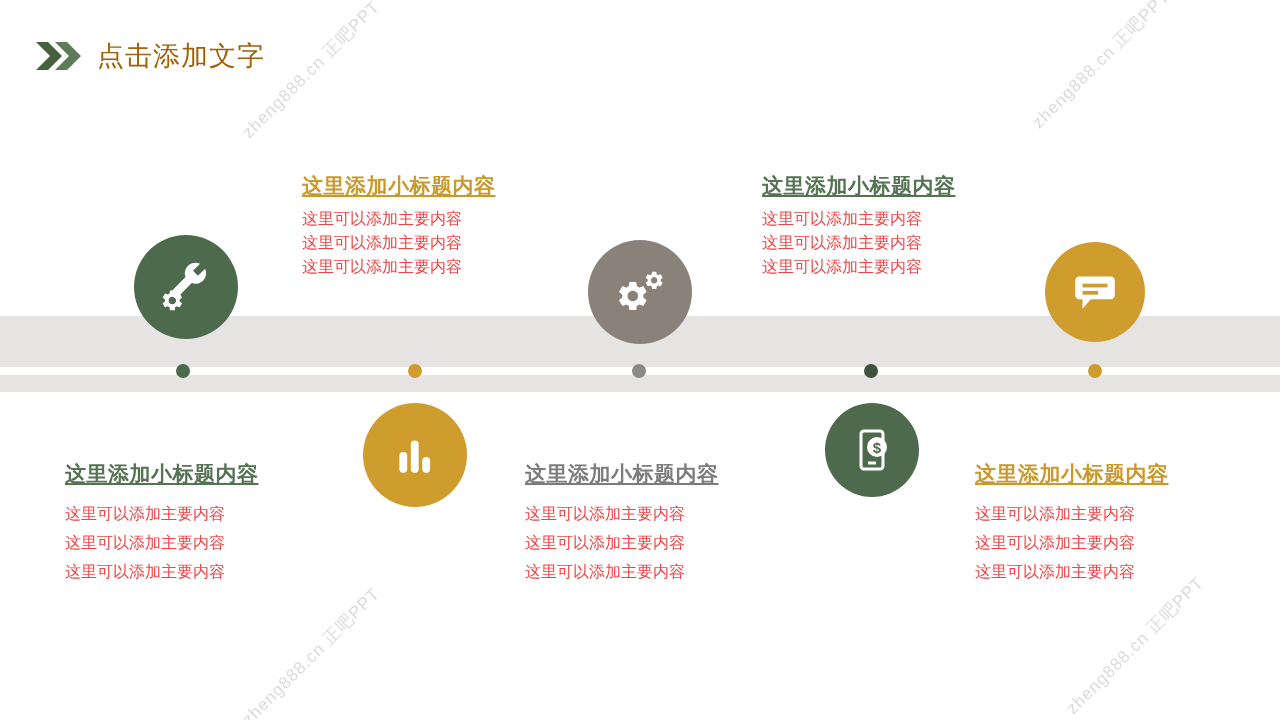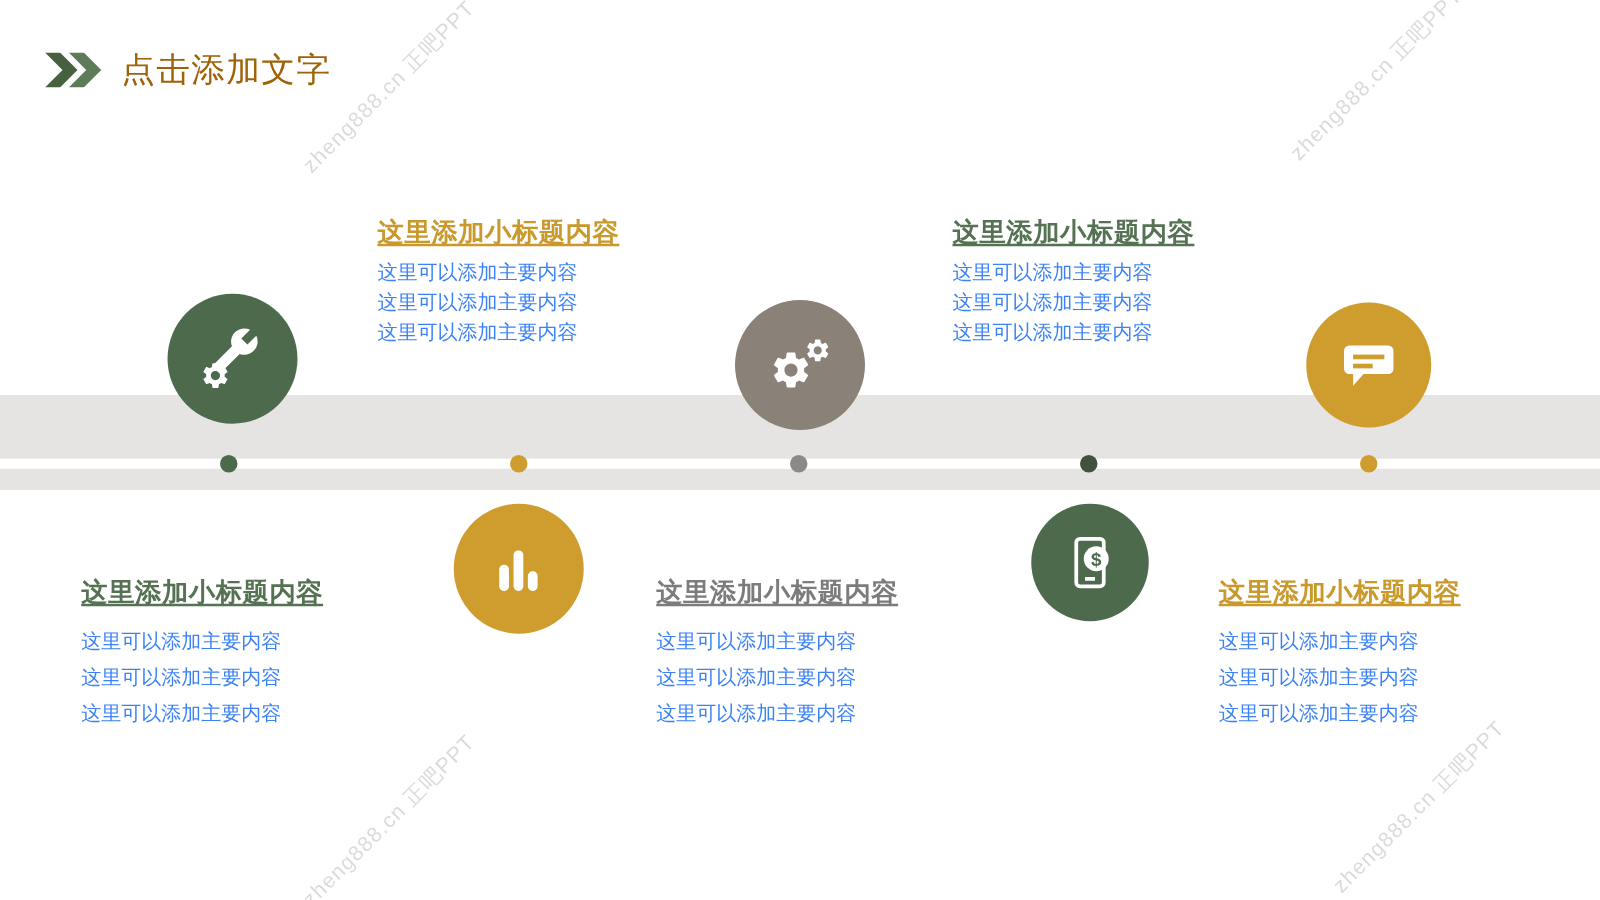"这里可以添加主要内容" .block p { color: #3b82f6 -> #ef4444 }
